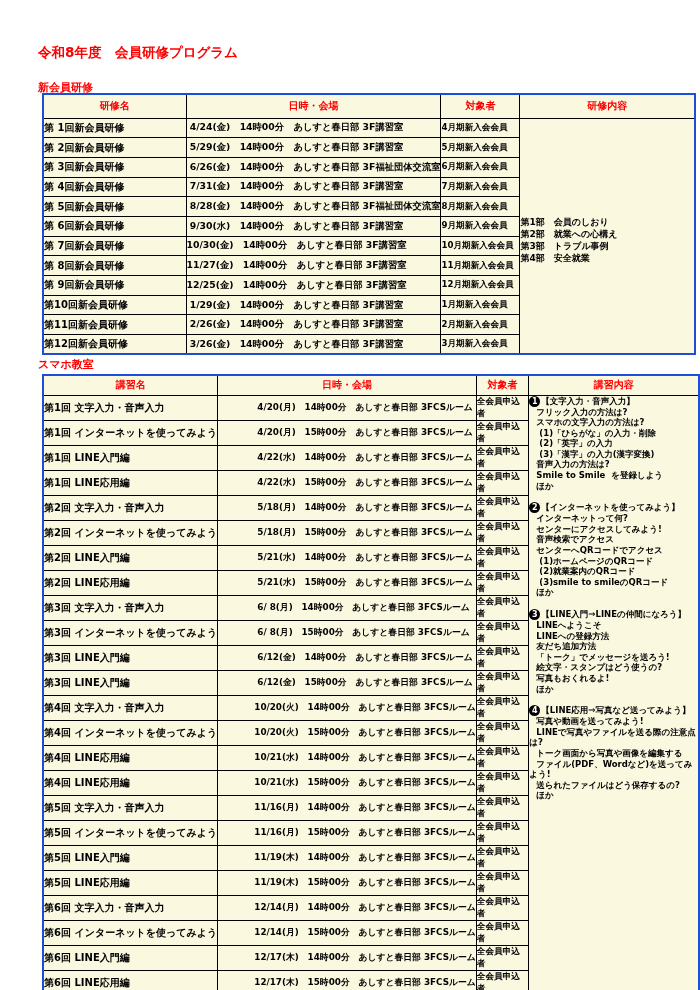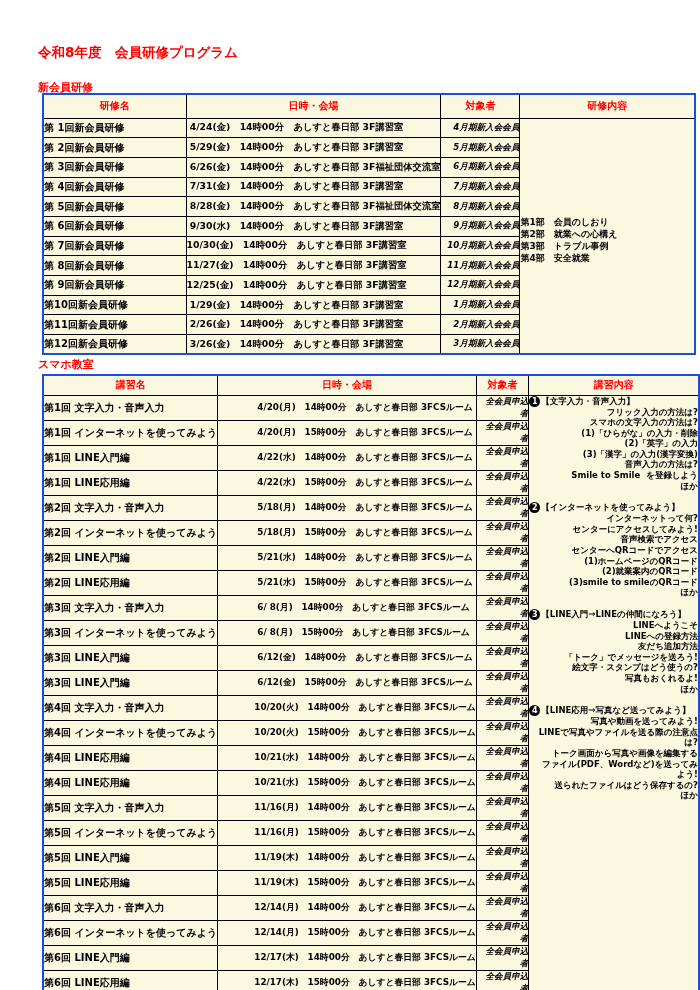"4月期新入会会員" .audience-cell { font-style: italic -> none; text-align: right -> left }
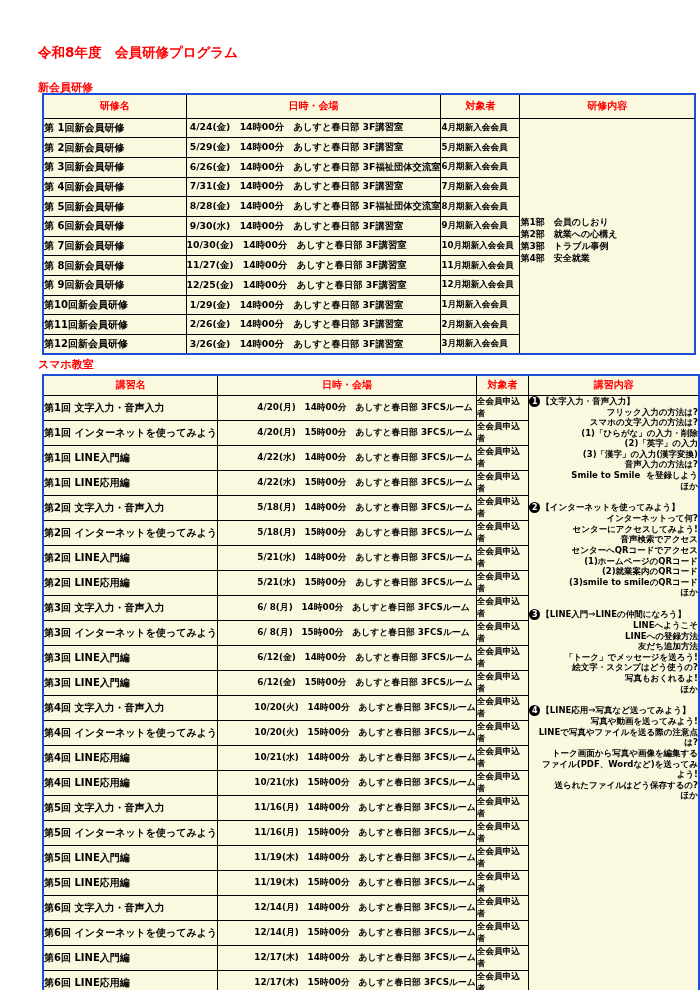"フリック入力の方法は?" .cline.indent { text-align: right -> none }
